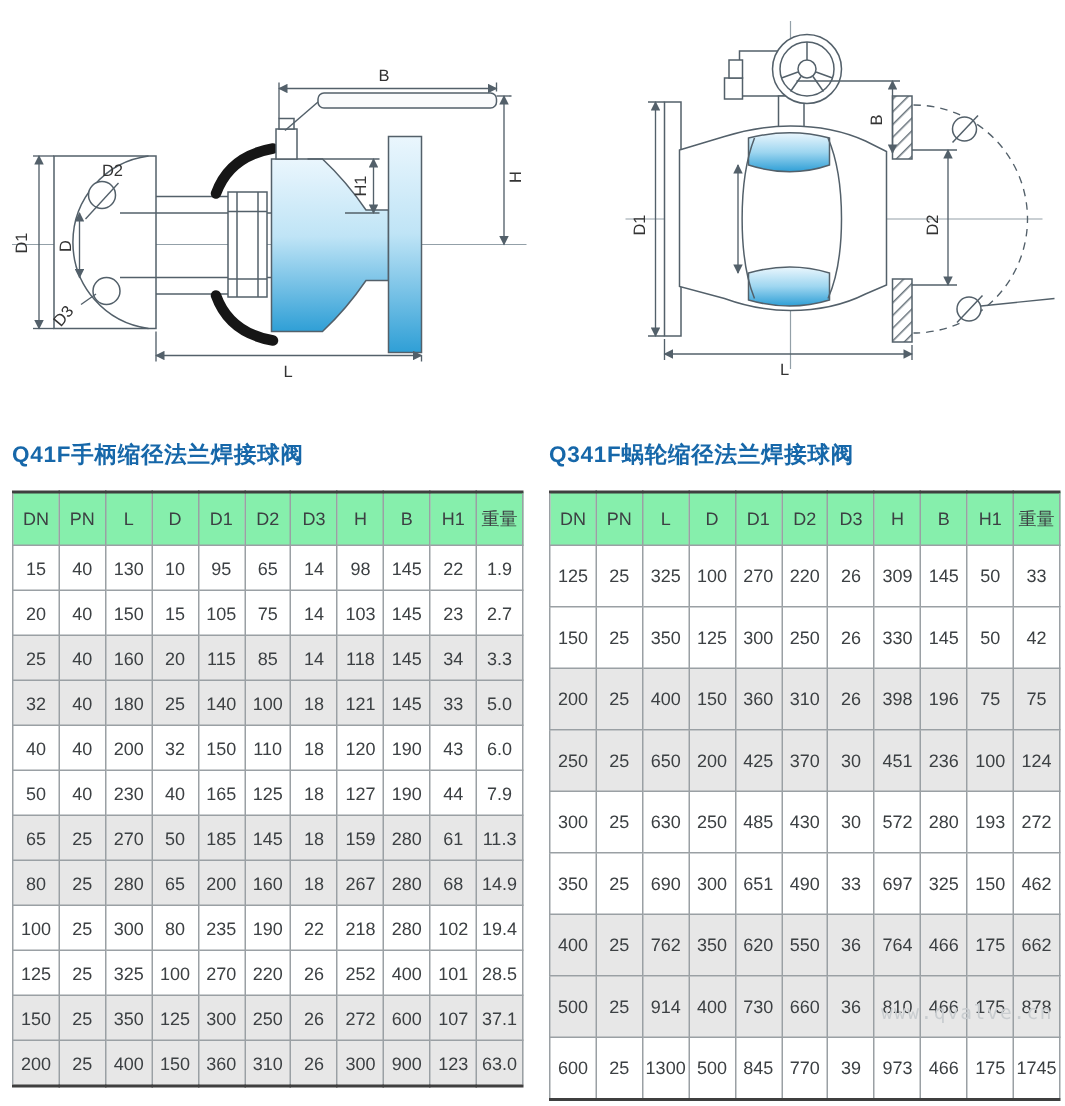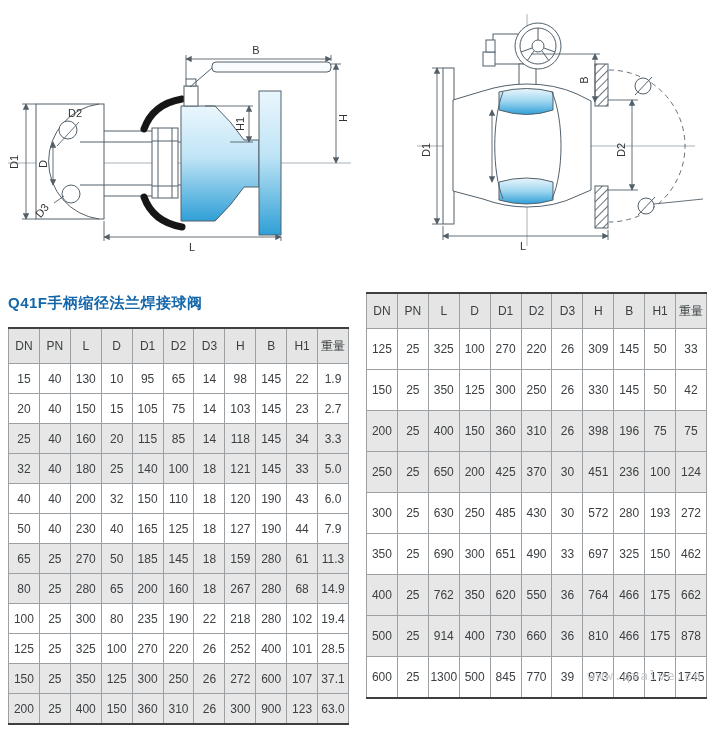"Q341F蜗轮缩径法兰焊接球阀" h2 { html: none -> <h2>Q341F蜗轮缩径法兰焊接球阀</h2> }
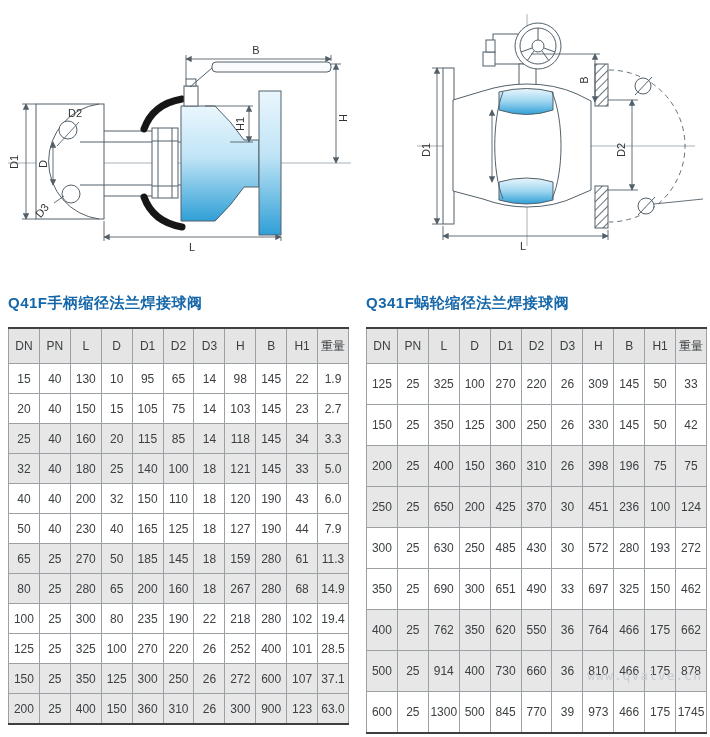"DN" th { background: #e5e5e5 -> #86efac }
